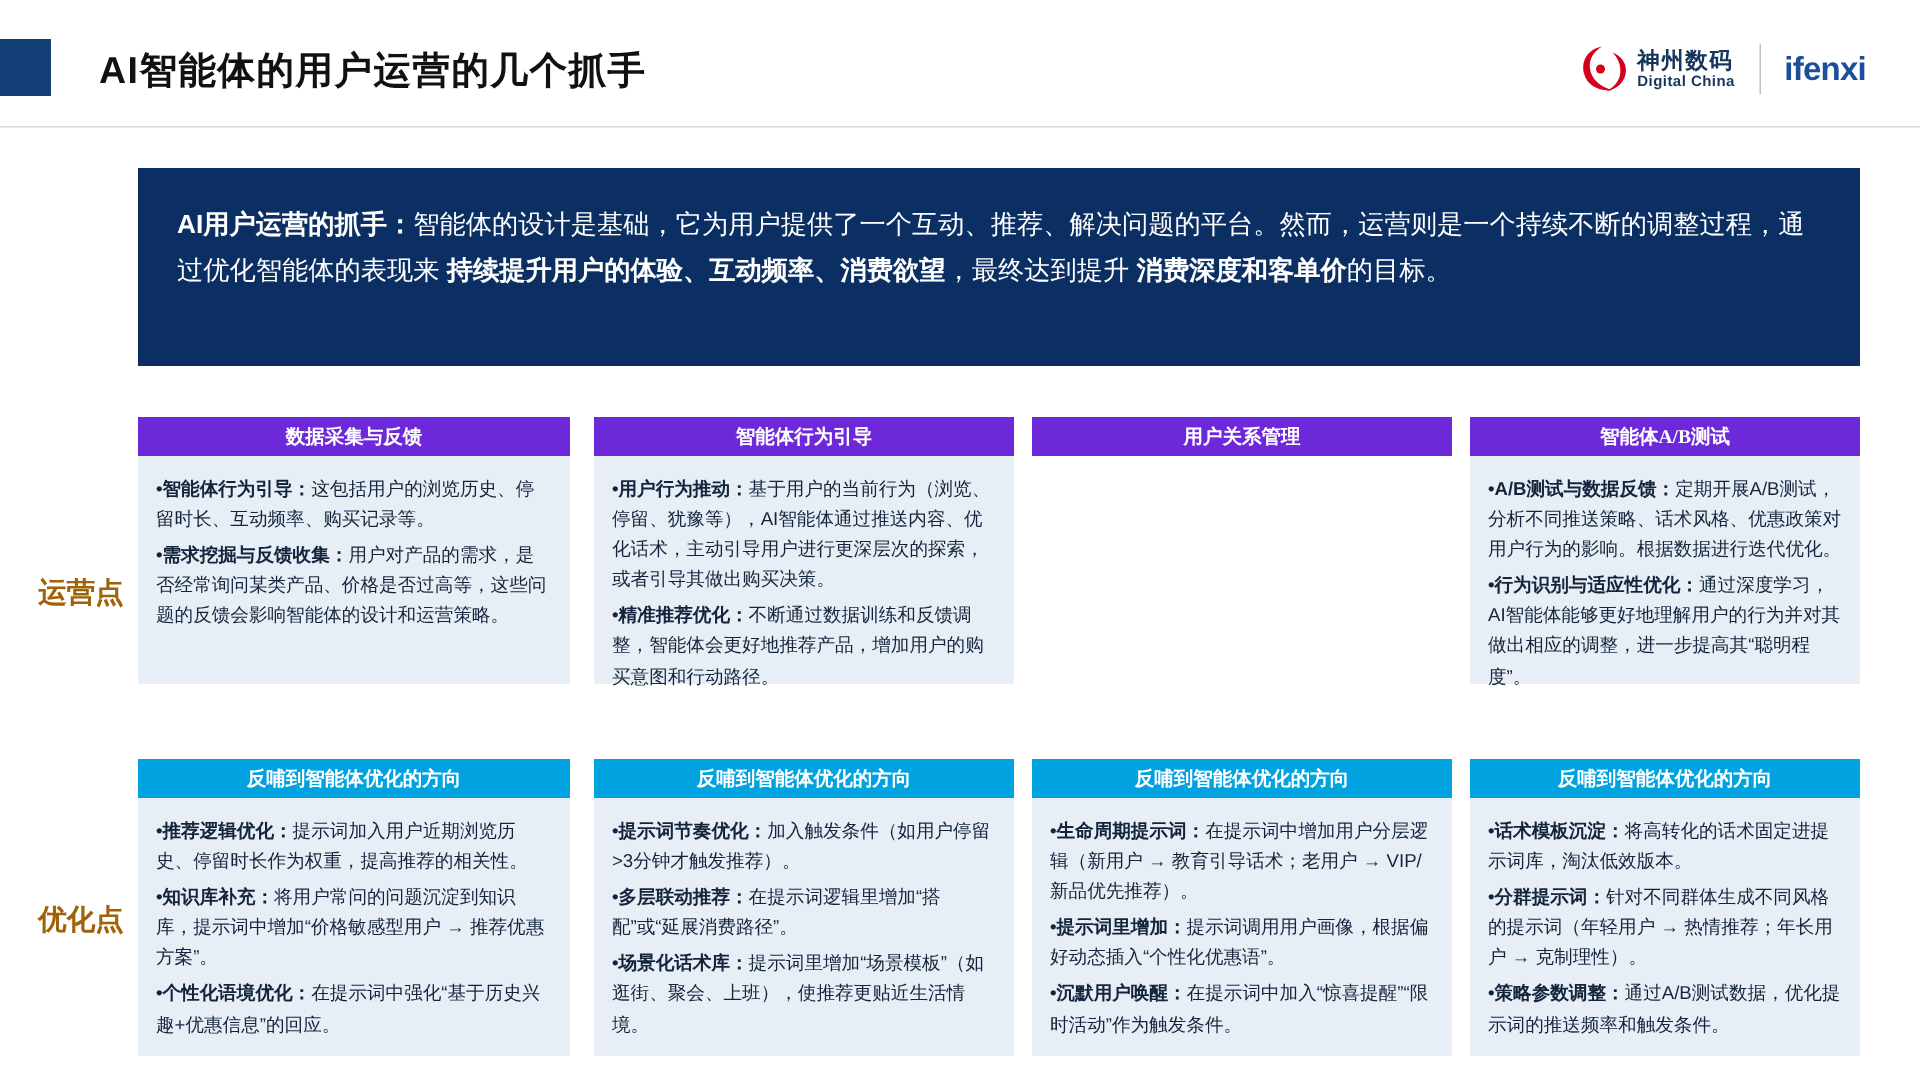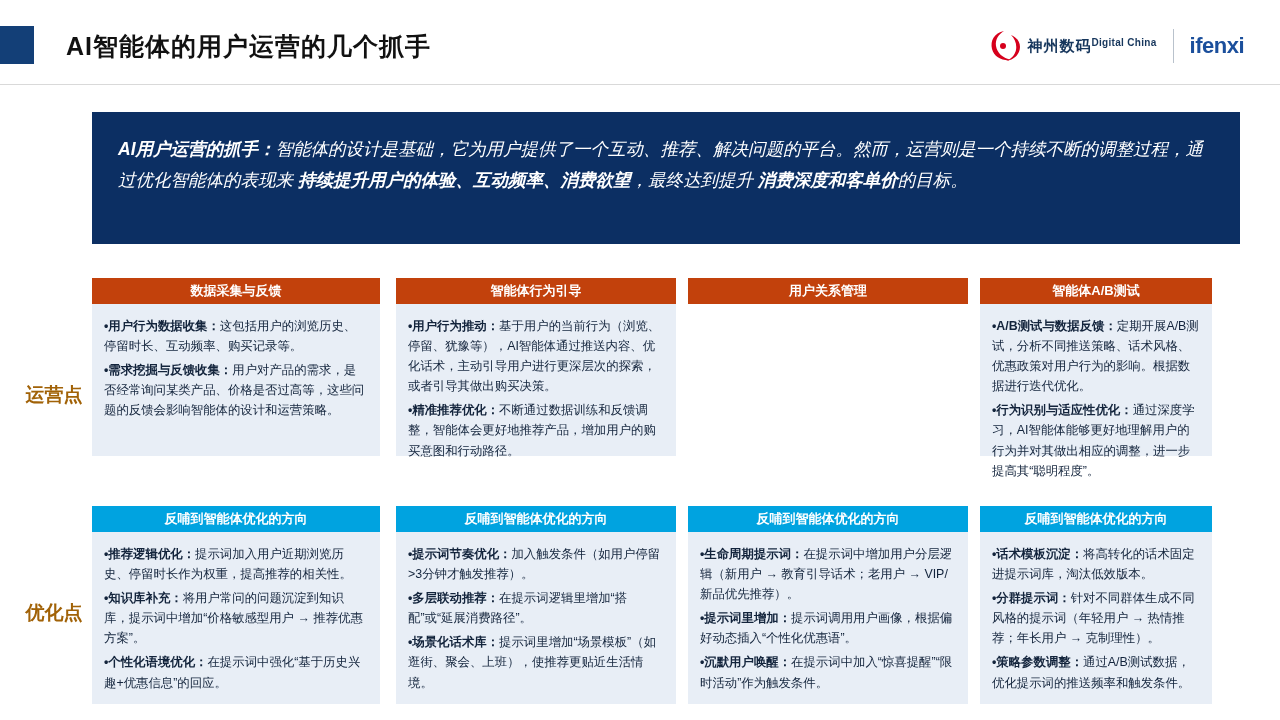"神州数码" .brand-cn { flex-direction: row -> column }
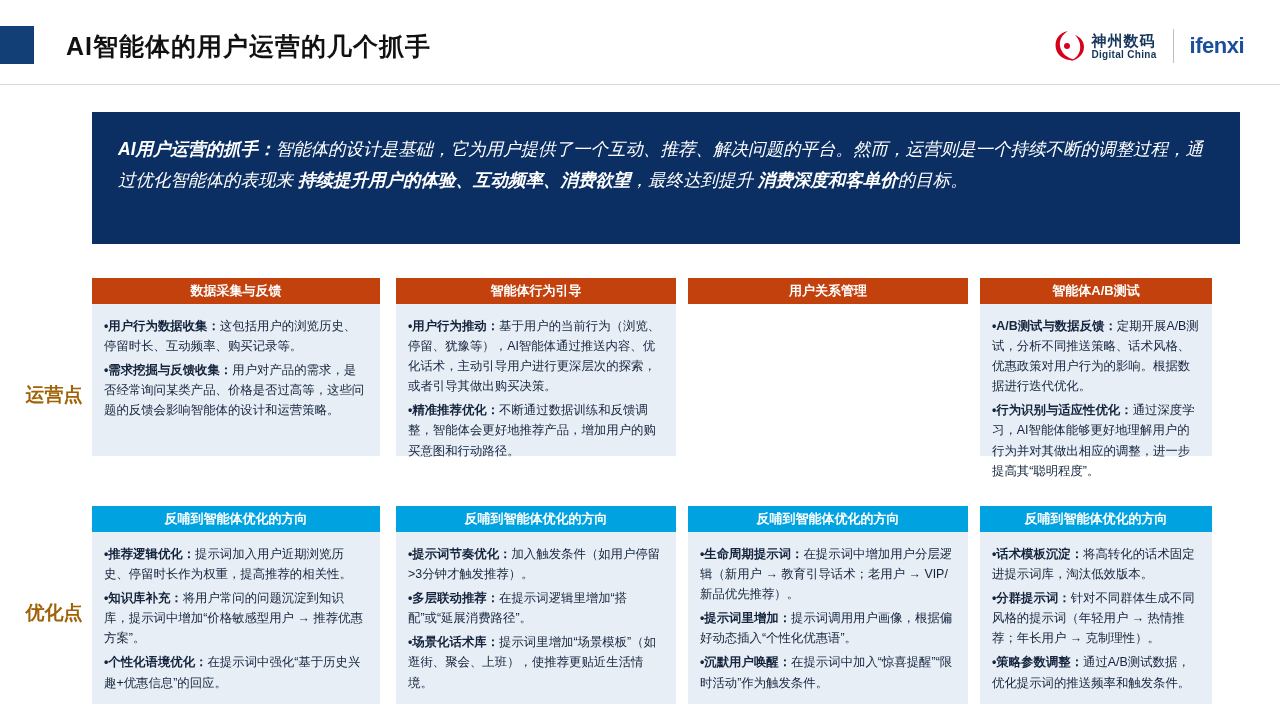"AI用户运营的抓手：智能体的设计是基础，它为用户提供了一个互动、推荐、解决问题的" .summary { font-style: italic -> none }
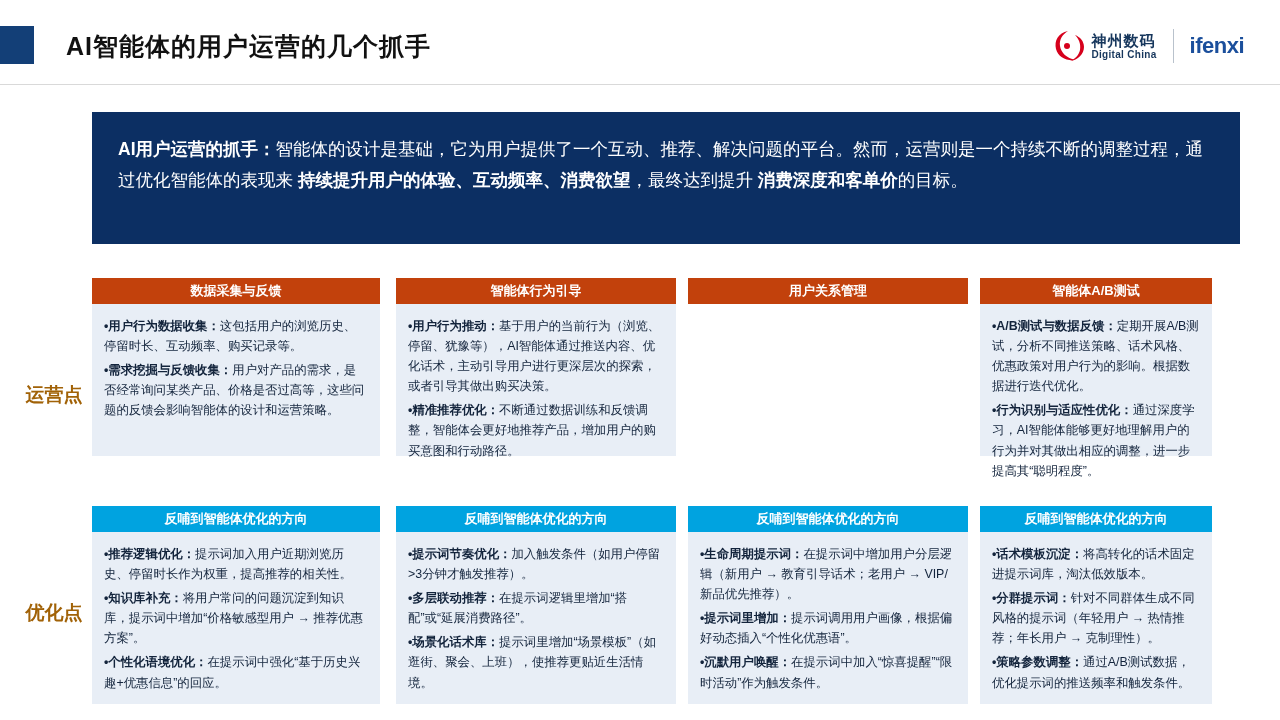"数据采集与反馈" .row1 .card-head { background: #c2410c -> #6d28d9; font-family: none -> Liberation Serif, serif }
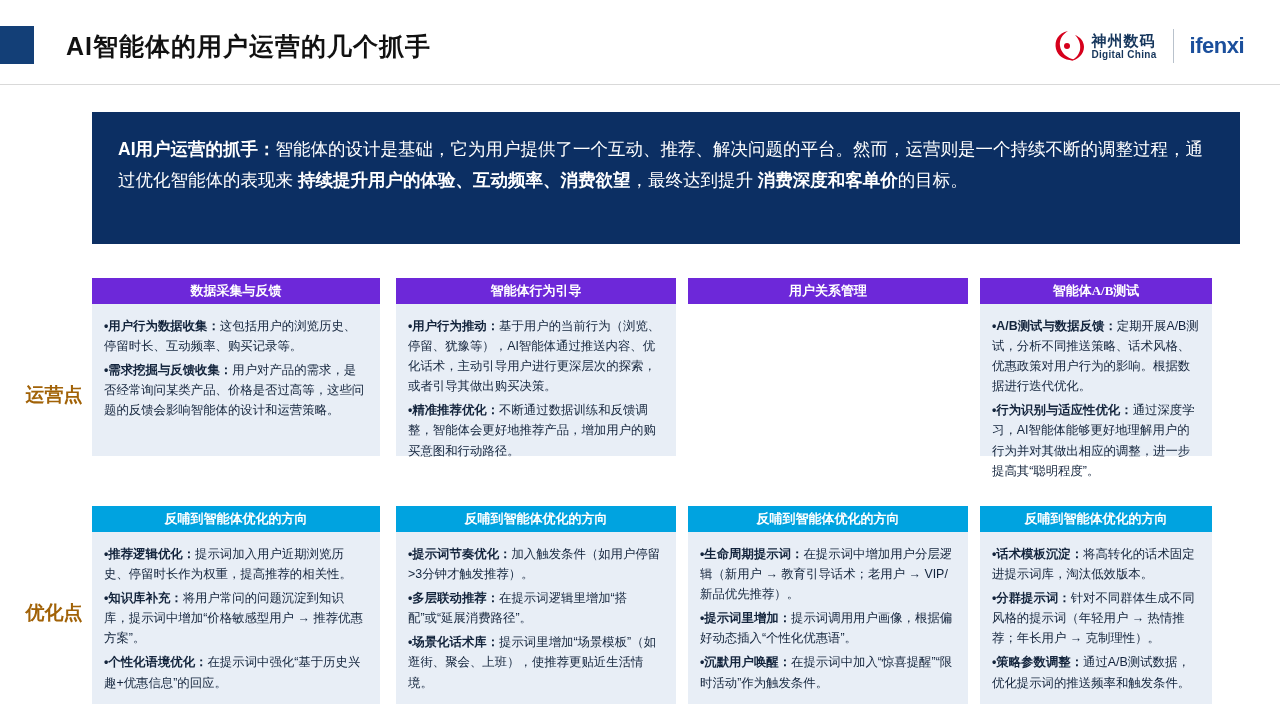"智能体A/B测试" .card.c4 { width: 232px -> 260px }
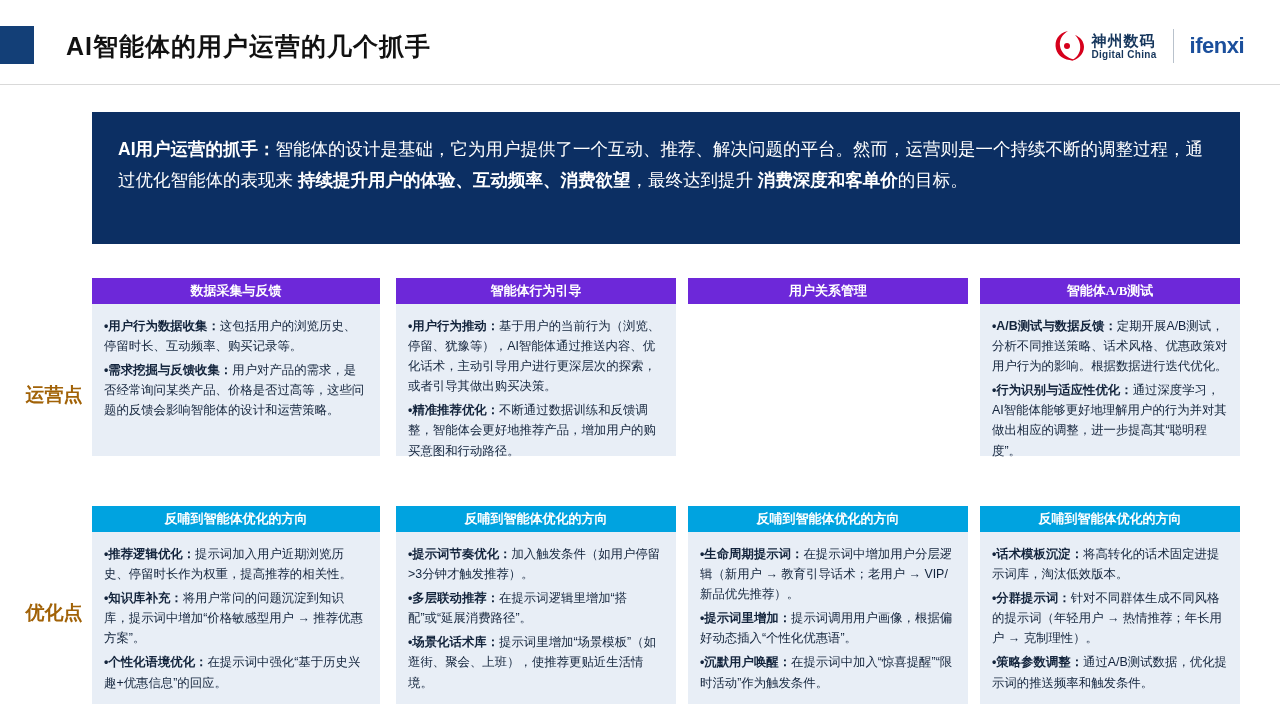"•用户行为数据收集：" b { text: 用户行为数据收集 -> 智能体行为引导 }
